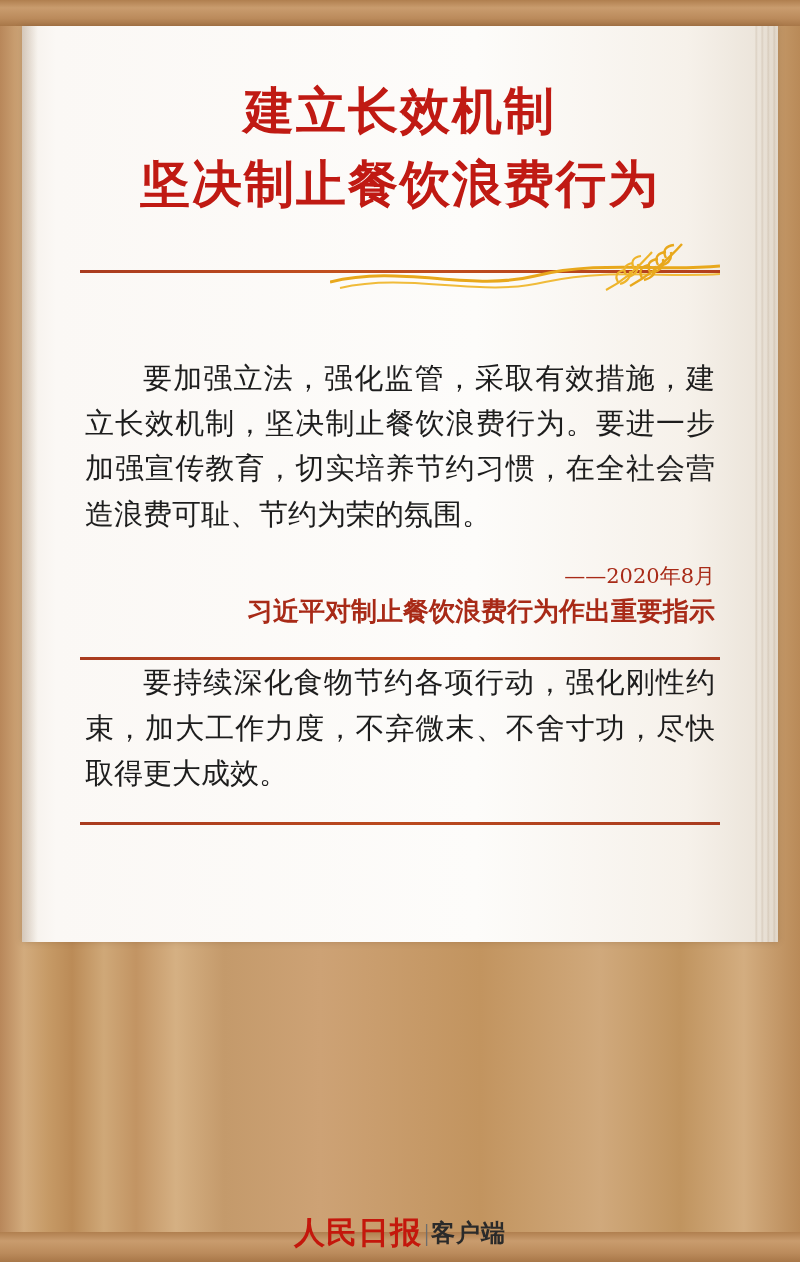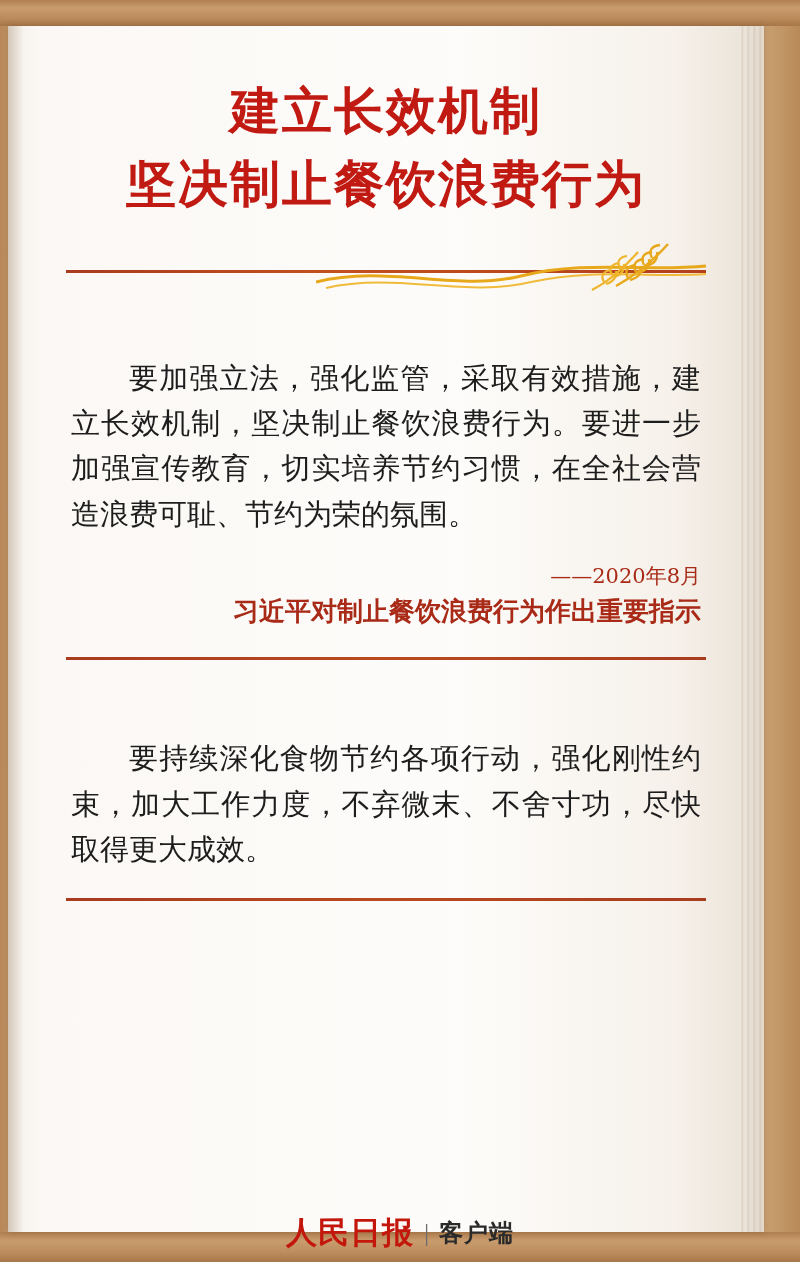"建立长效机制" .sheet { height: 1206px -> 916px; left: 8px -> 22px }
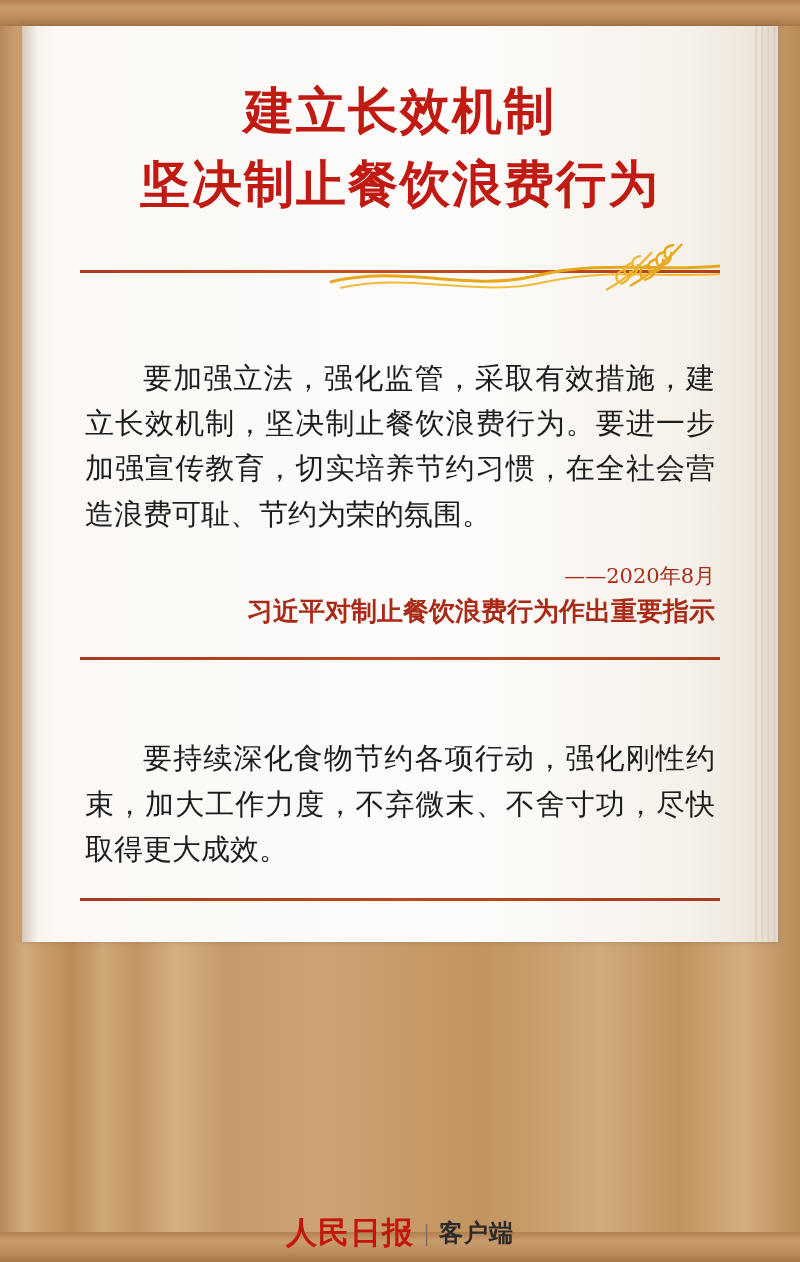"要持续深化食物节约各项行动，强化刚性约束，加大工作力度，不弃微末、不舍寸功，尽快" .quote-2 { padding-top: 76px -> none }
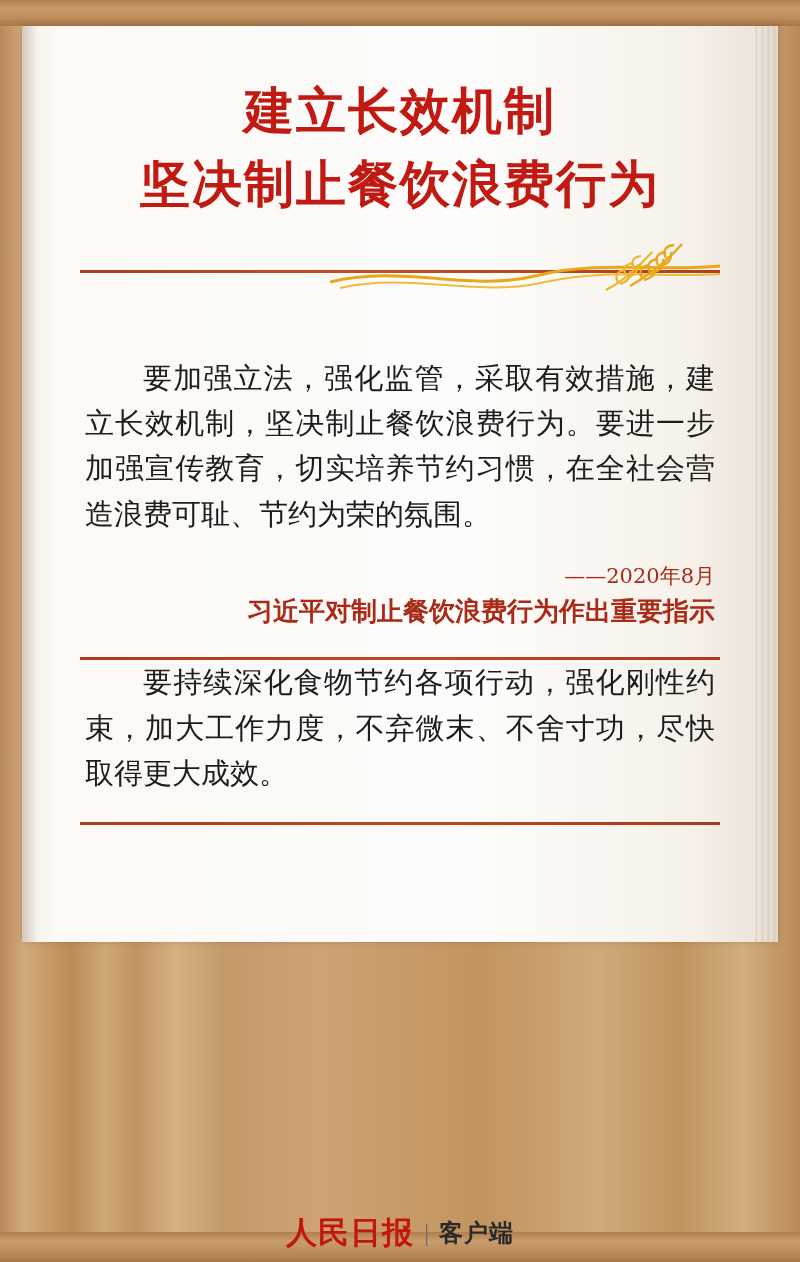"人民日报" .footer-inner { gap: 8px -> none }
